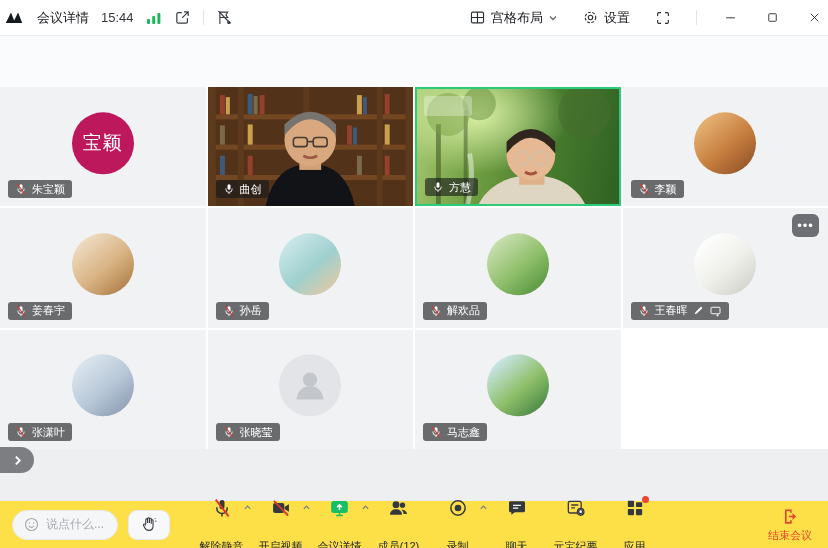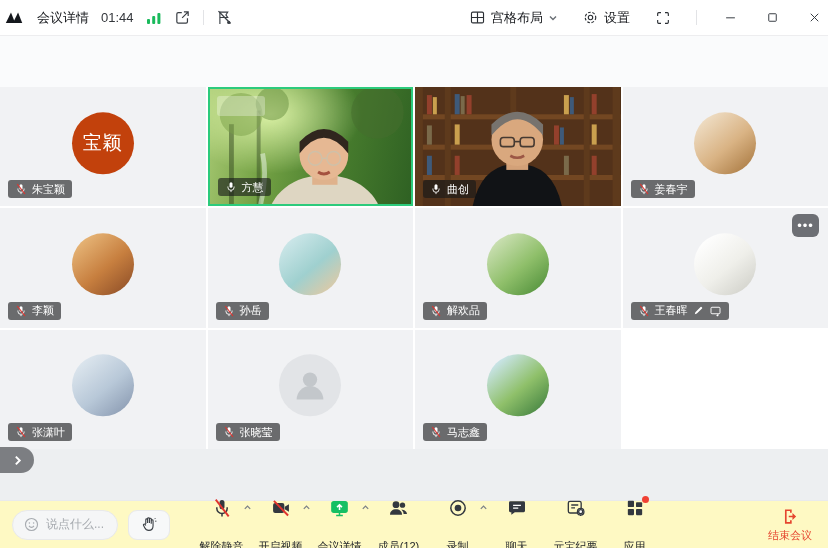"01:44" span.tb-item { text: 01:44 -> 15:44 }
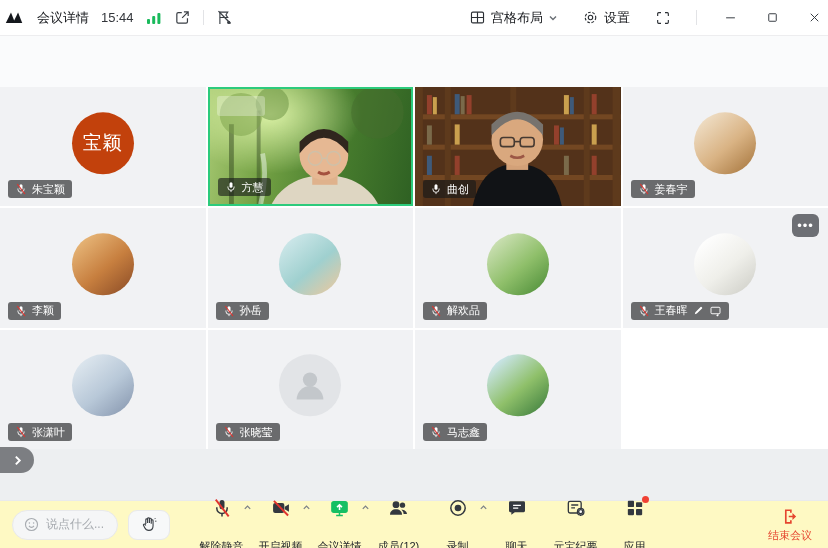"宝颖" div.avatar { background: #c2410c -> #be185d }
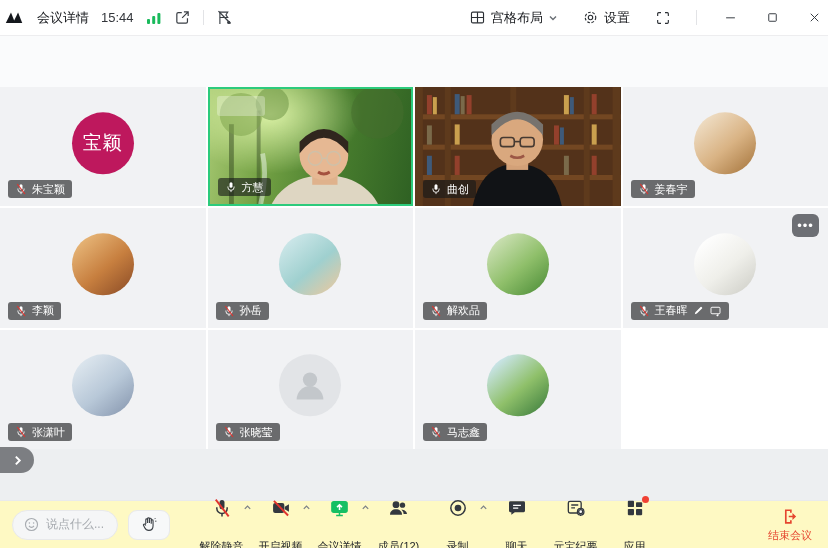"方慧" div.tile { order: before "曲创" -> after "曲创" }
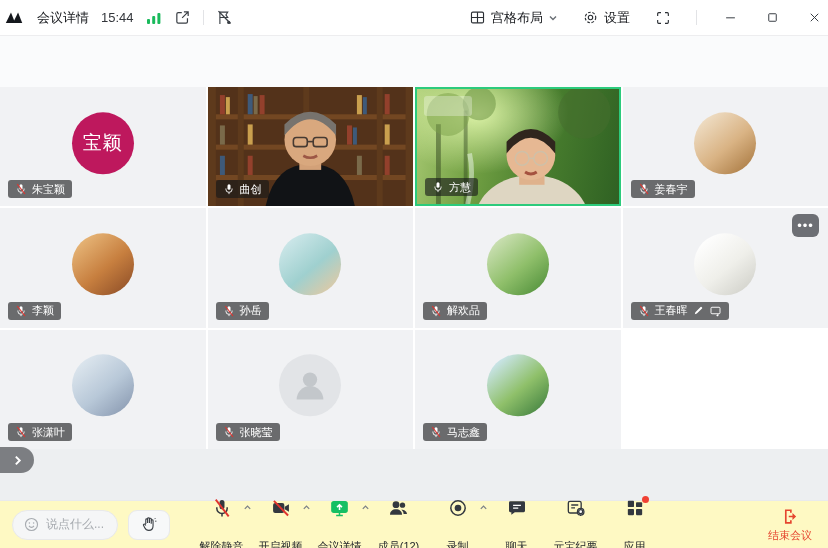"姜春宇" div.tile { order: before "李颖" -> after "李颖" }
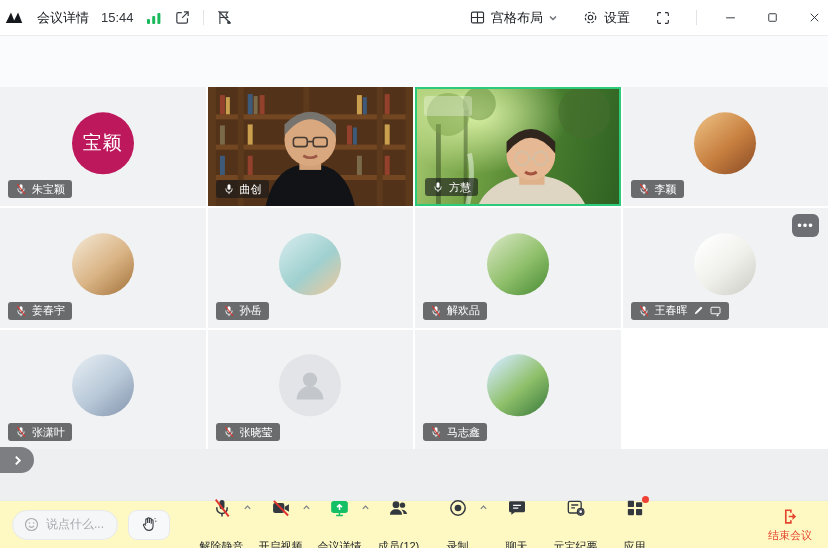"说点什么..." .toolbar { background: #fef9c3 -> #fde047 }
